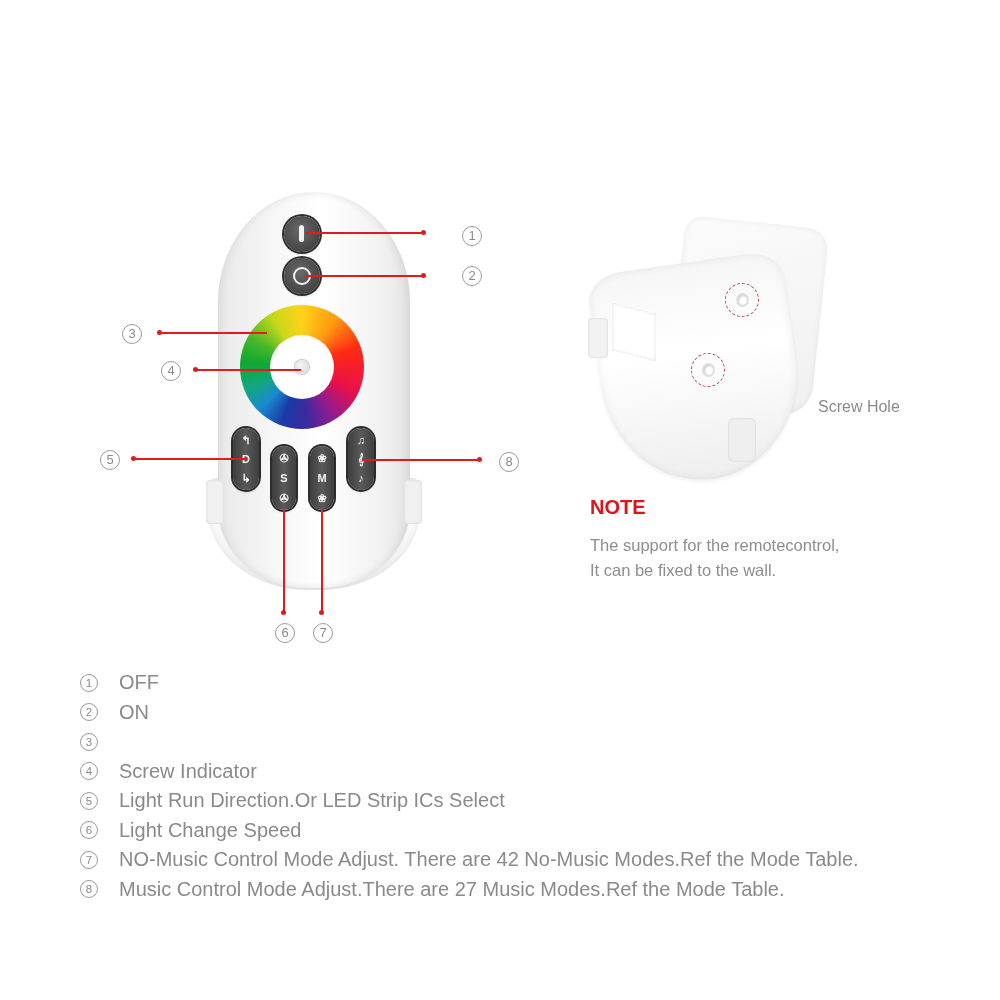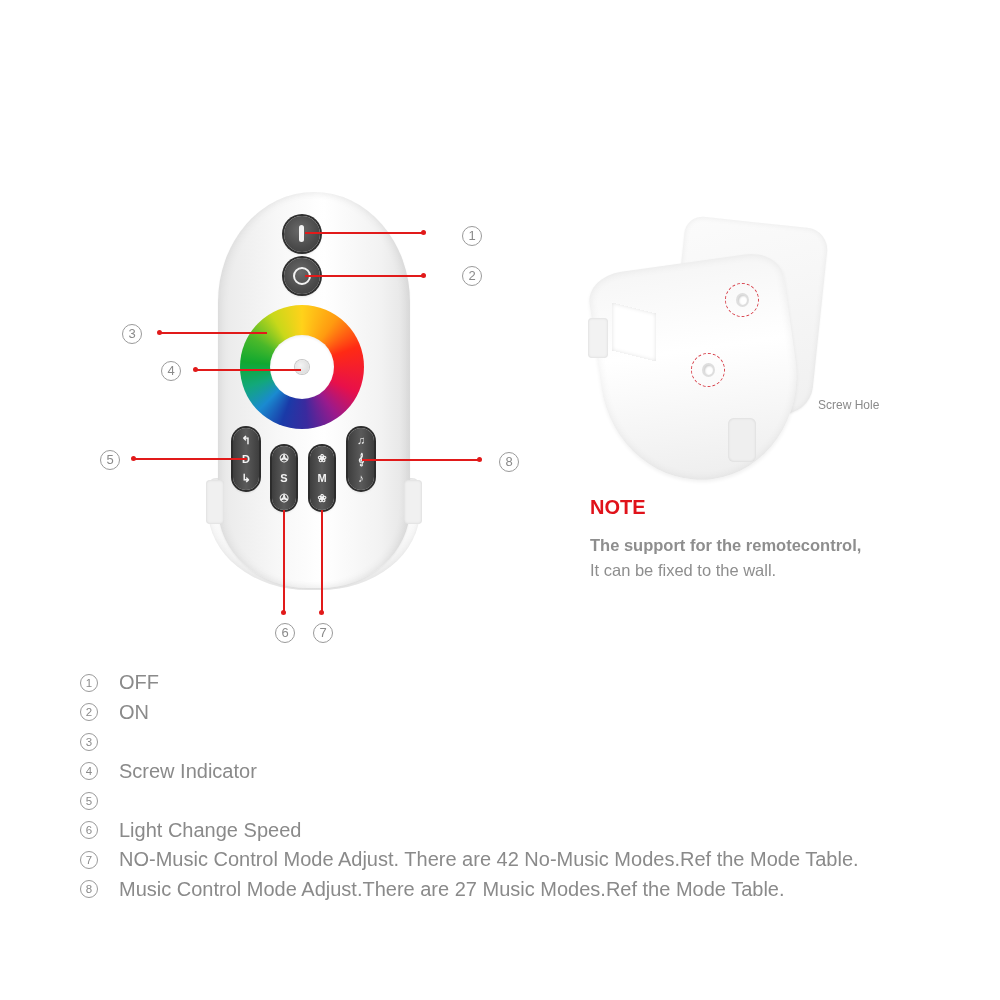"Screw Hole" .screw-label { font-size: 12px -> 16px }
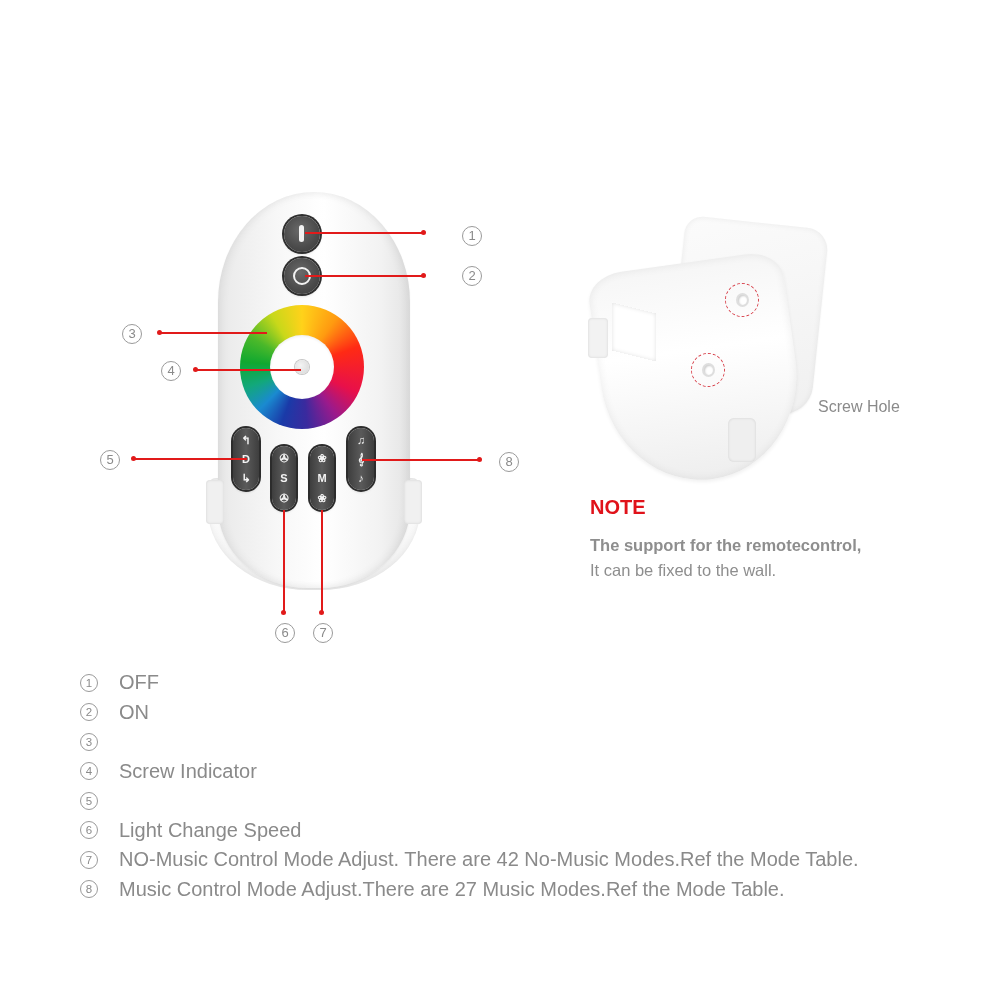"The support for the remotecontrol," div.abs { font-weight: bold -> none }
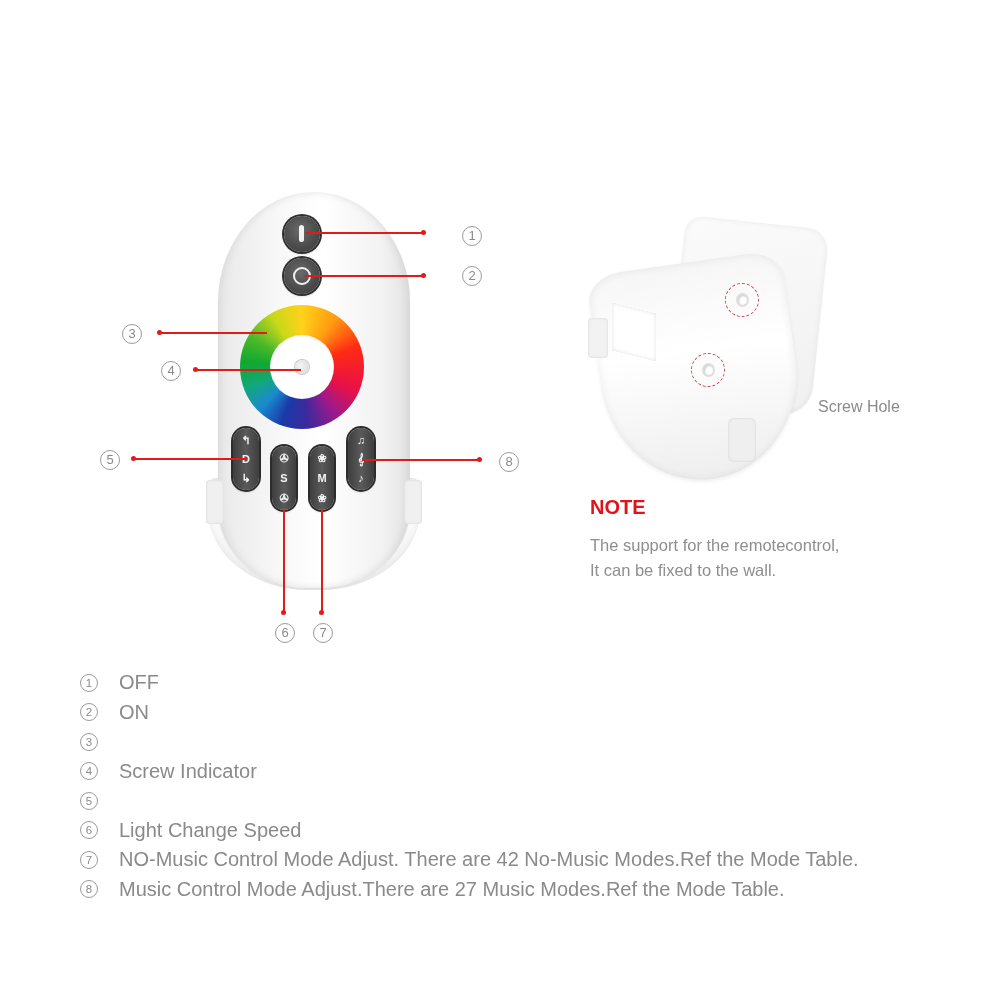"Light Run Direction.Or LED Strip" span { html: none -> <span>Light Run Direction.Or LED Strip ICs Select</span> }
